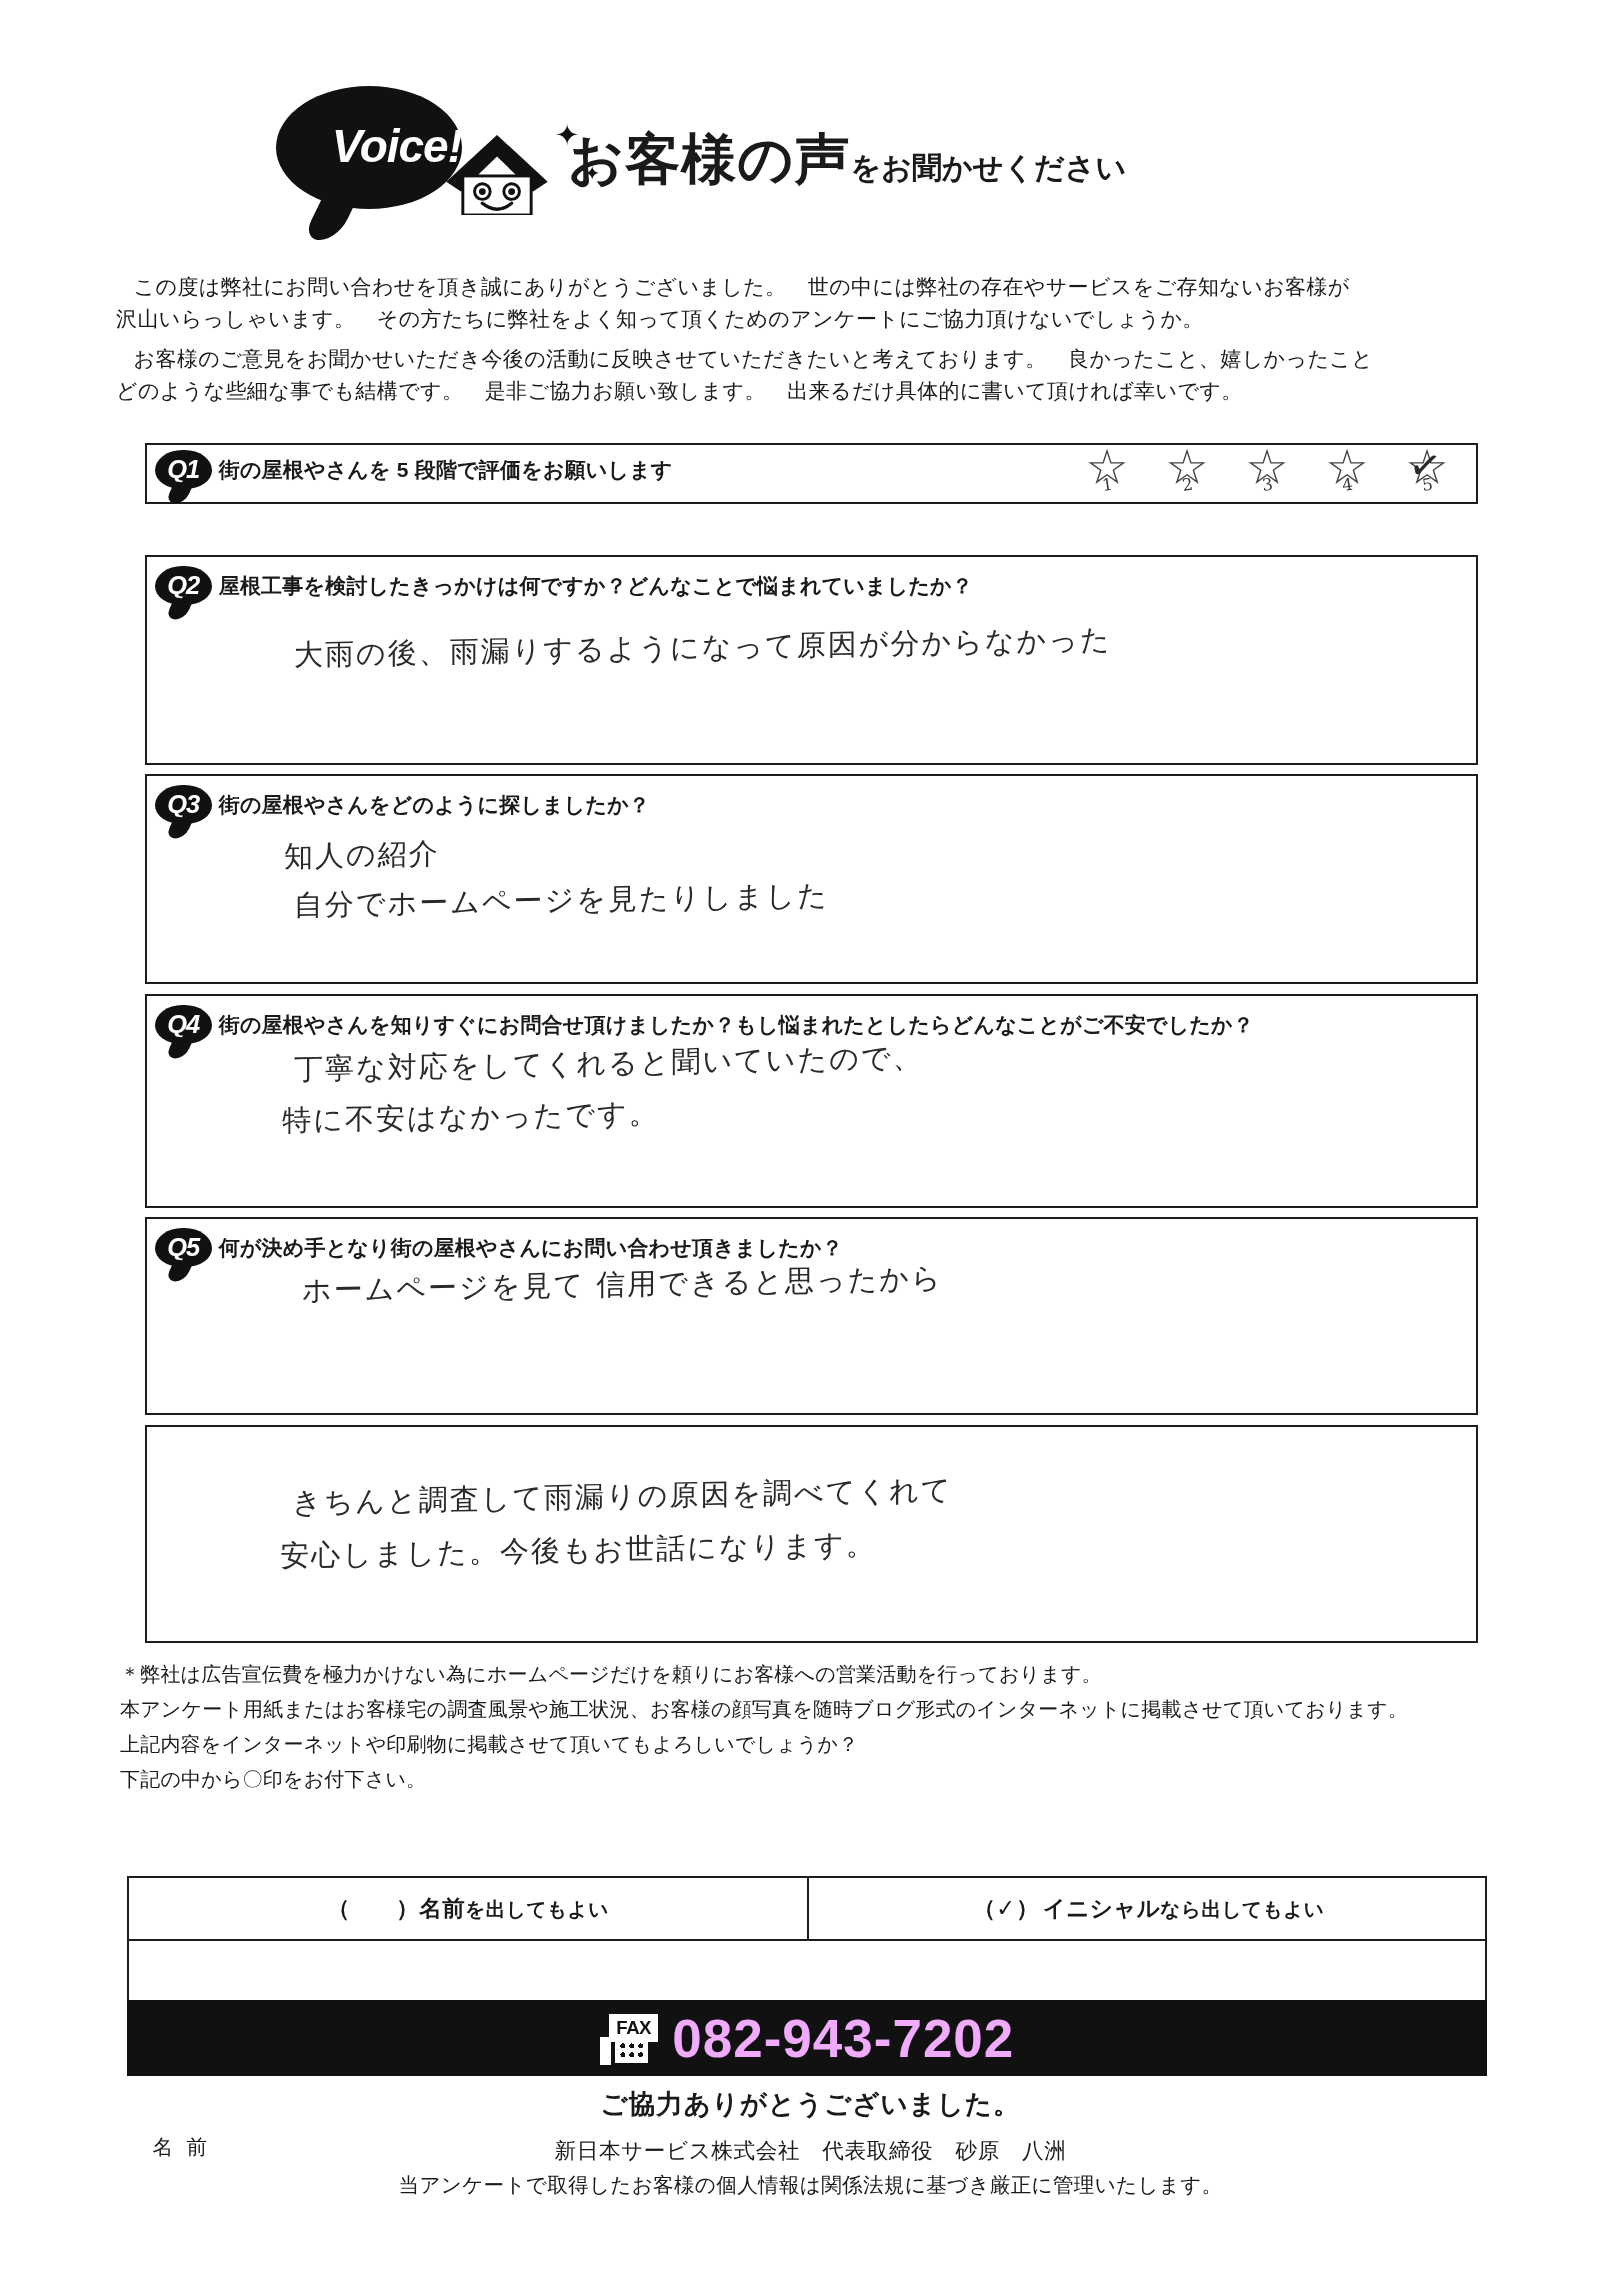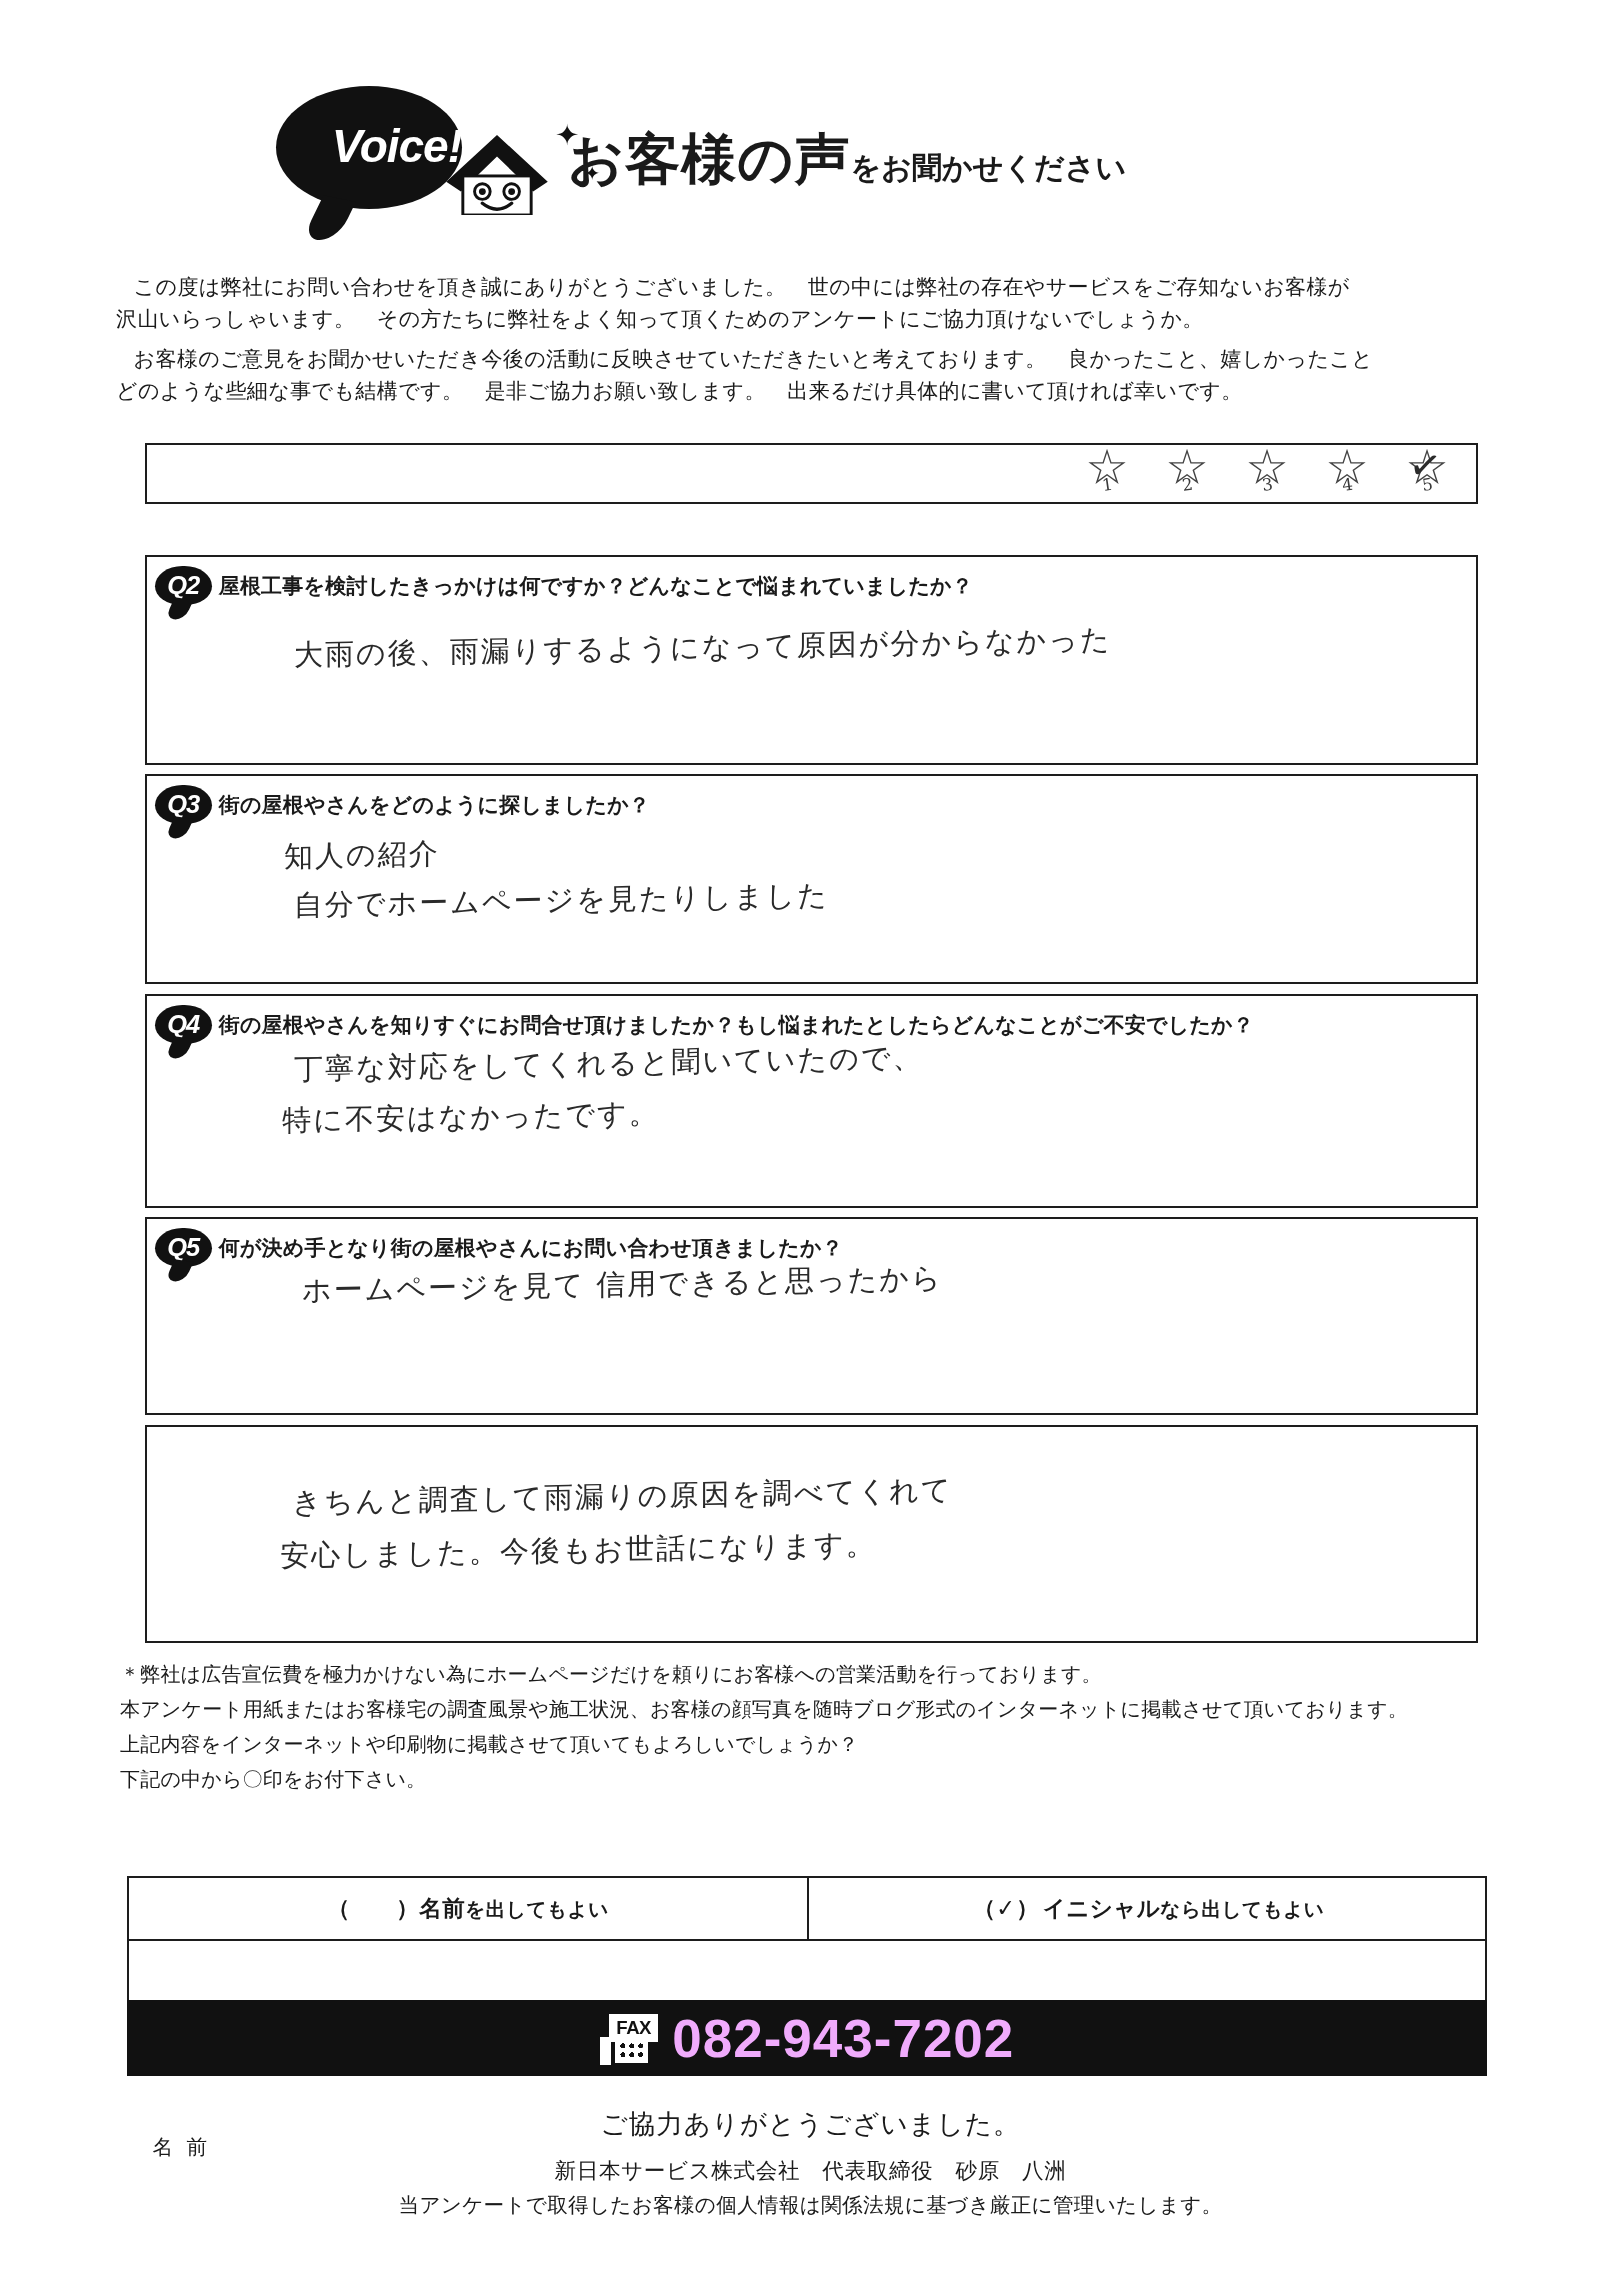"Q1" div.qhead { html: none -> <div> <span>Q1</span> <span>街の屋根やさんを 5 段階で評価をお願いします</span> </div> }
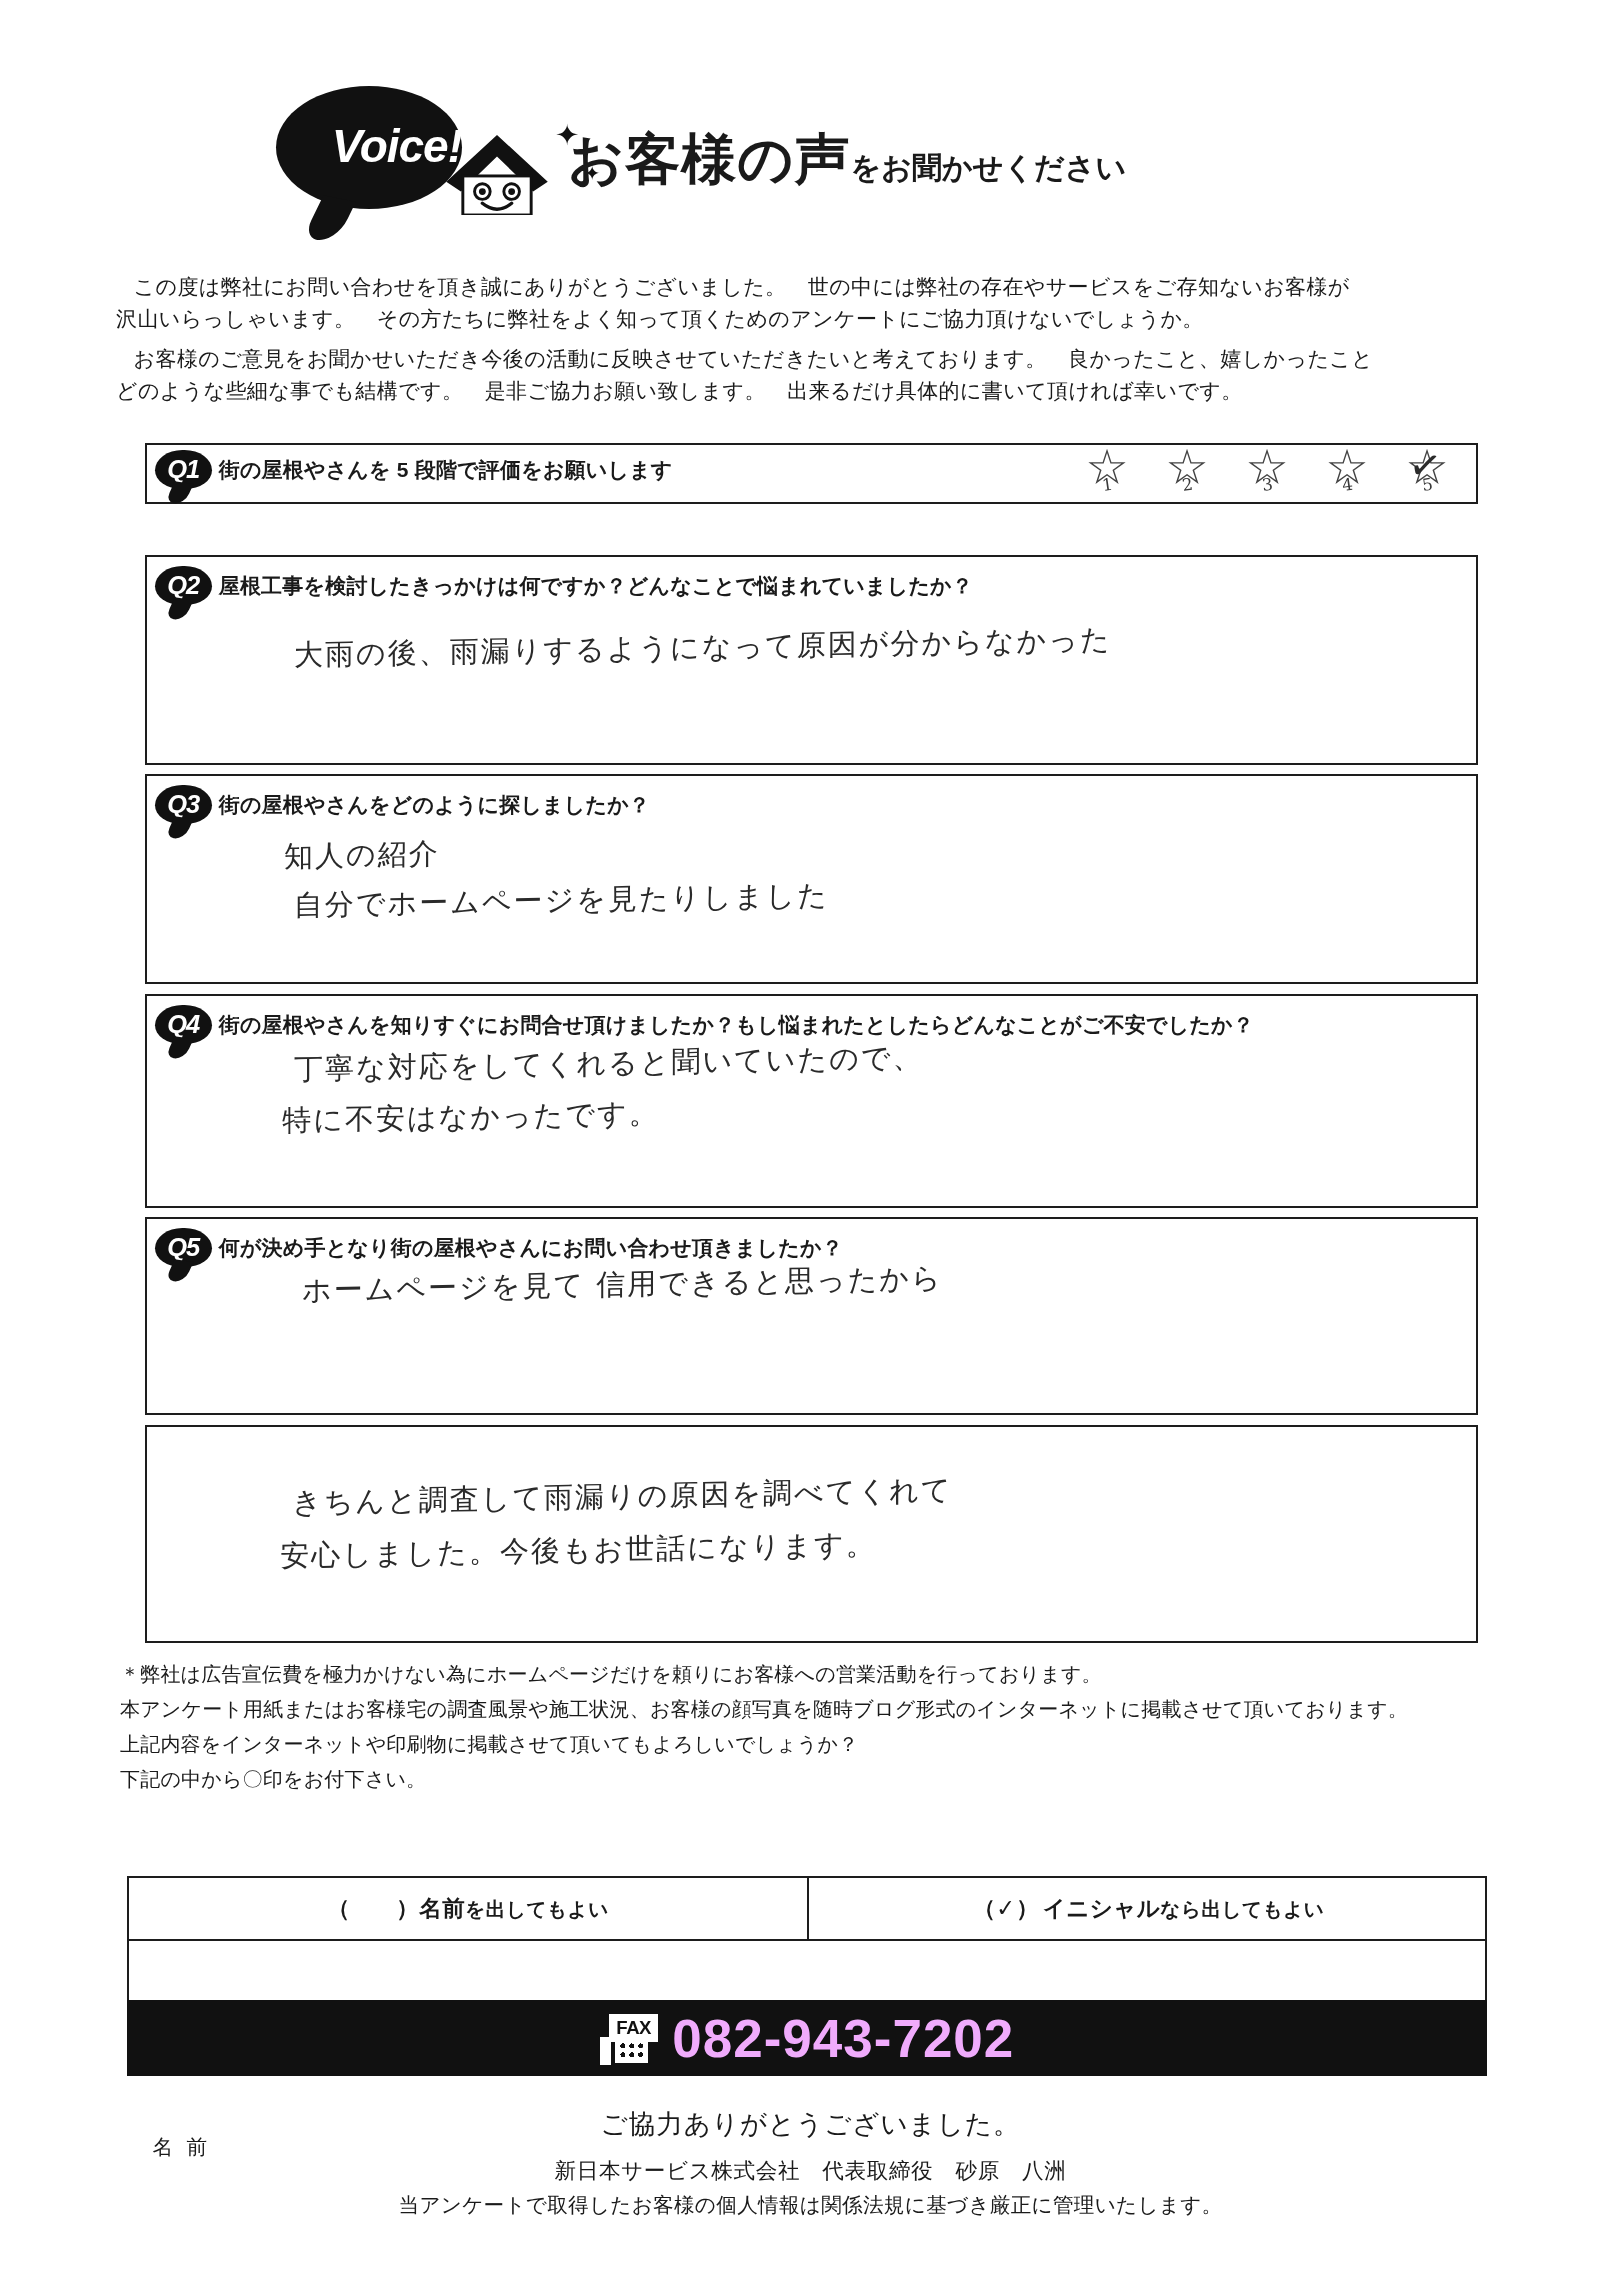"ご協力ありがとうございました。" .thanks { font-weight: normal -> bold; margin-top: 20px -> none }
